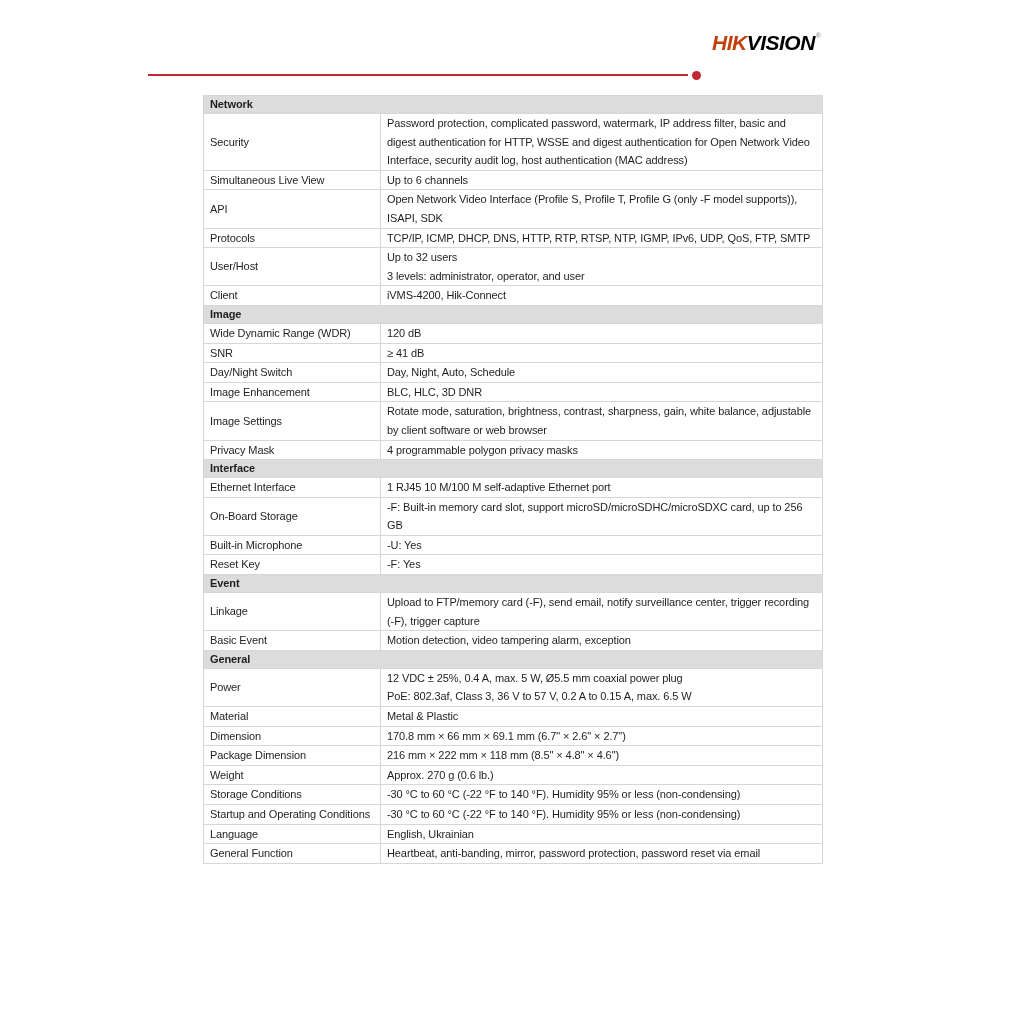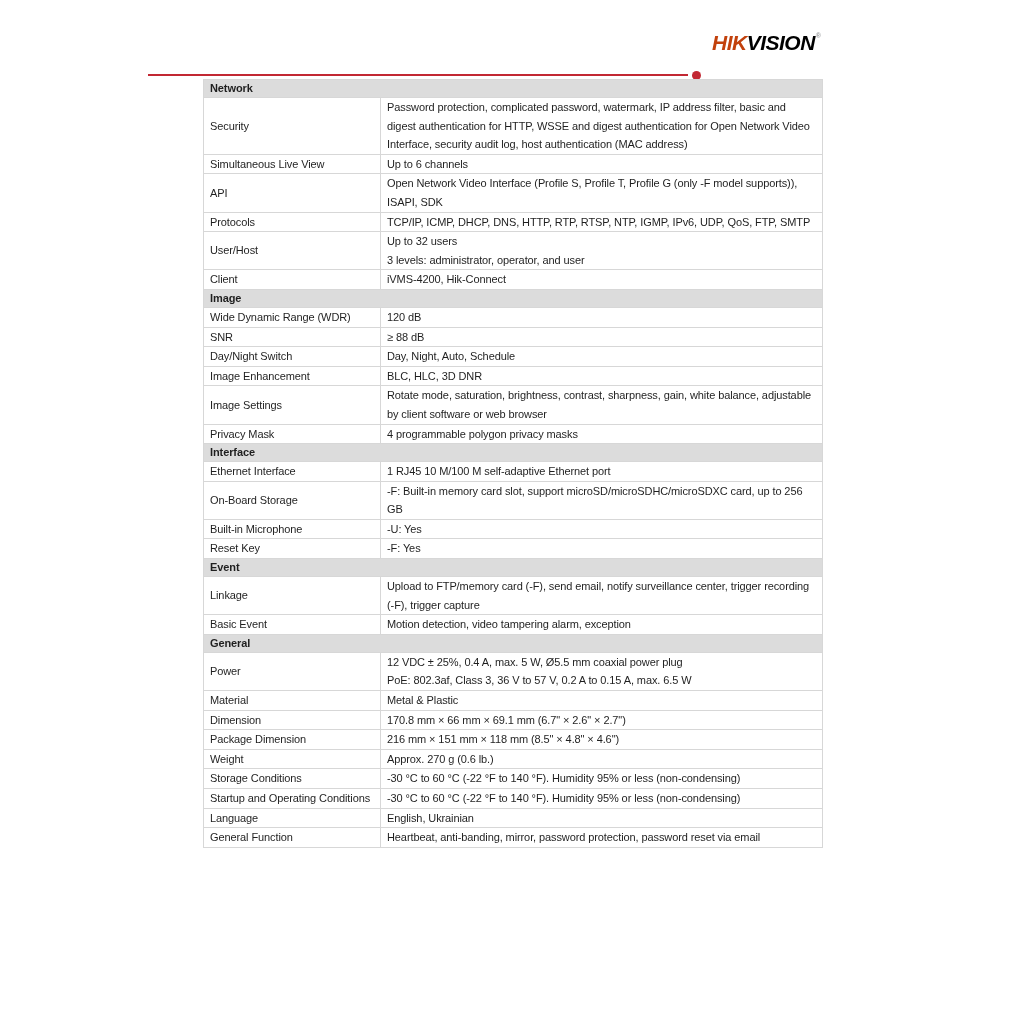"Network" table.spec { top: 79px -> 95px }
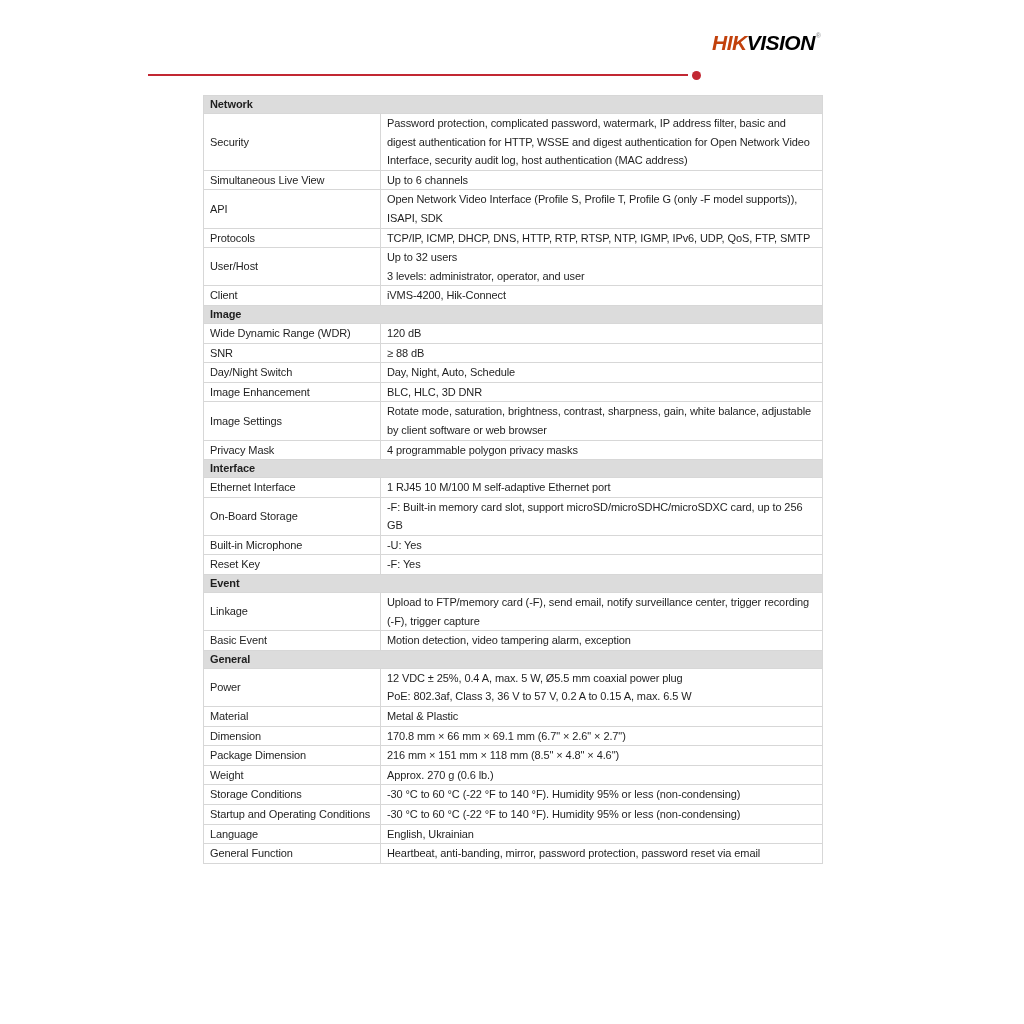"≥ 88 dB" div.vline { text: 88 -> 41 }
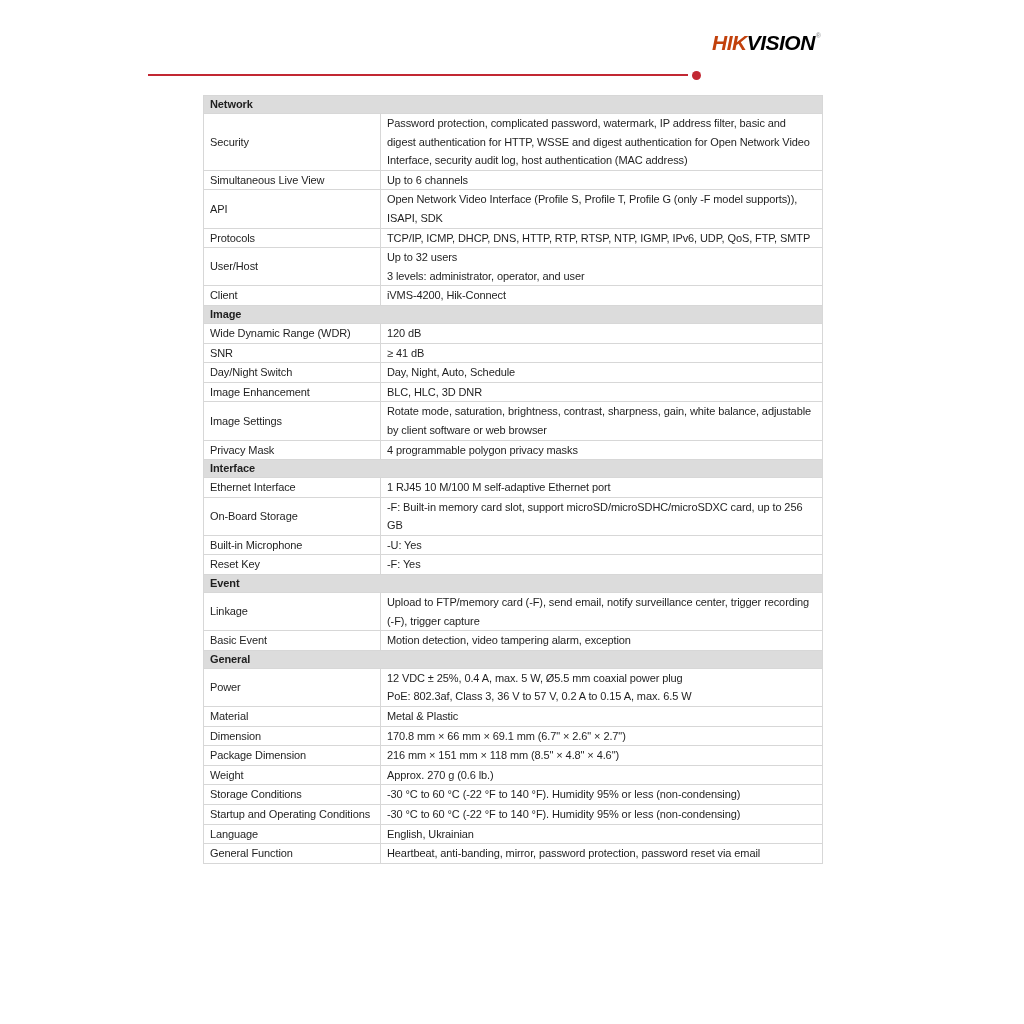"216 mm × 151 mm" div.vline { text: 151 -> 222 }
